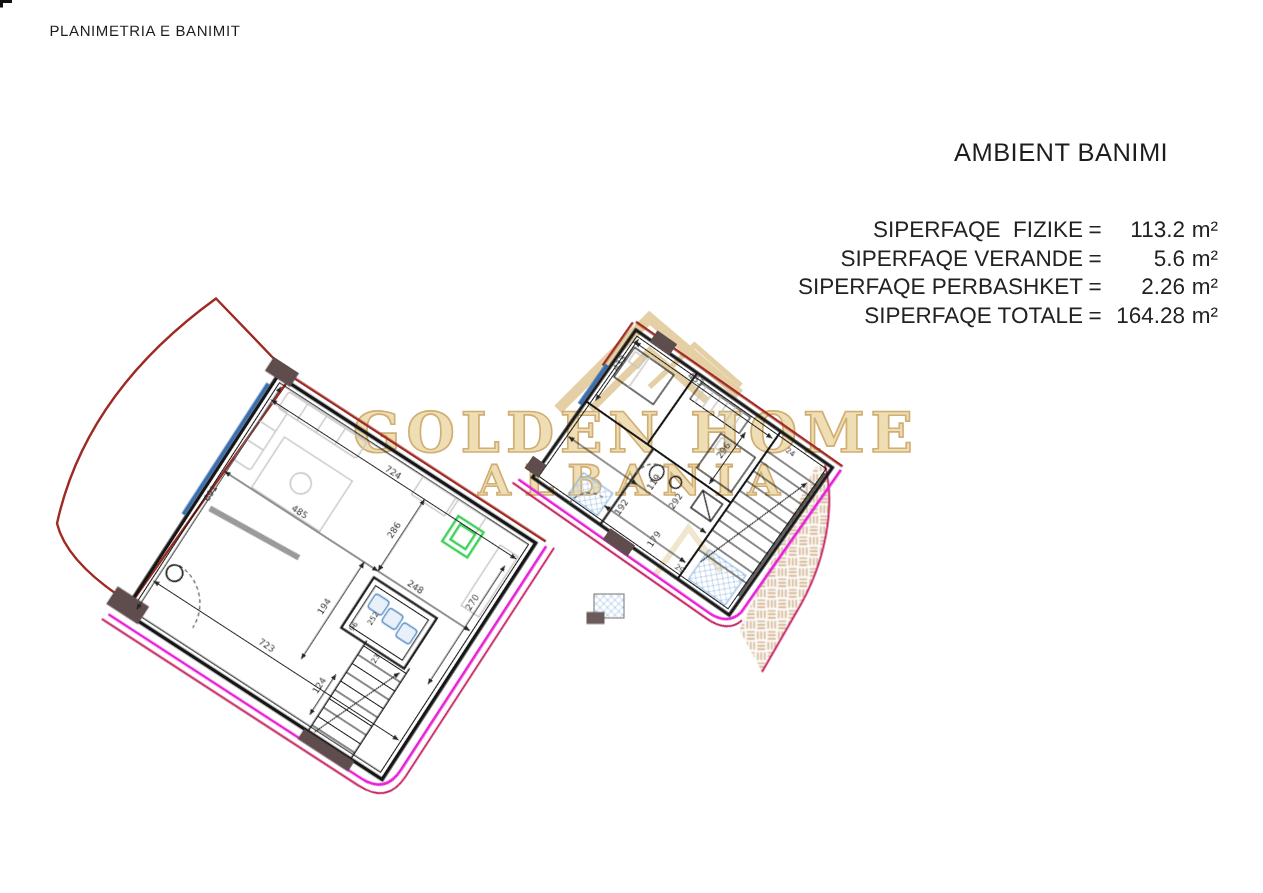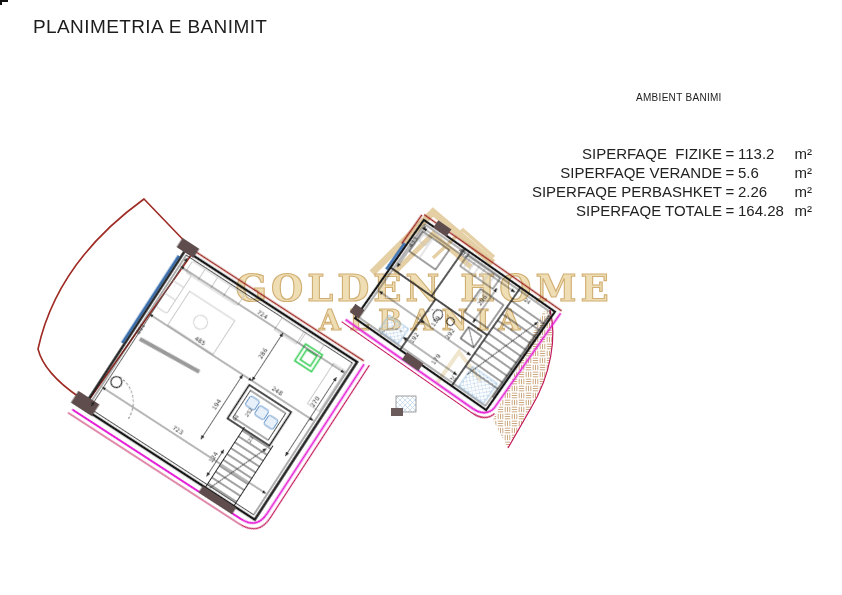"PLANIMETRIA E BANIMIT" .title { font-size: 19px -> 10px }
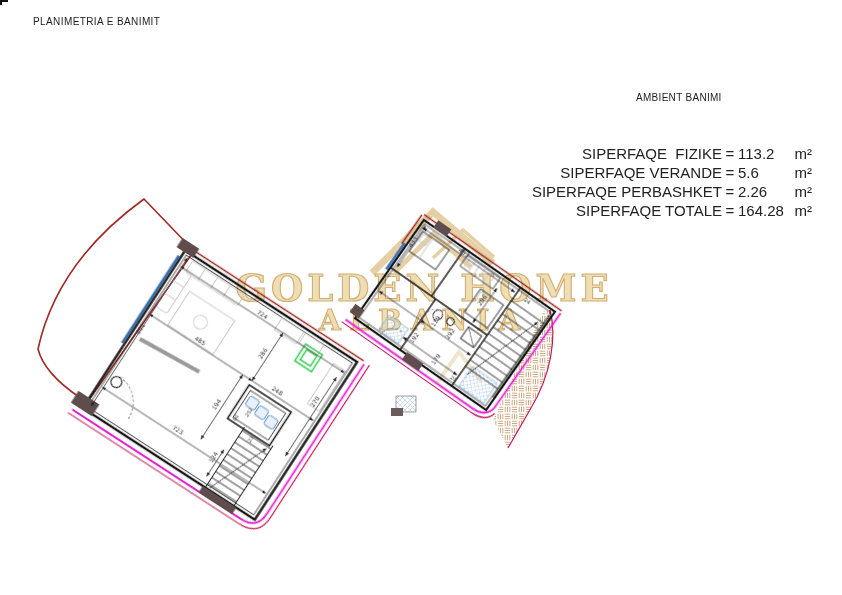"AMBIENT BANIMI" .heading { font-size: 10px -> 17px }
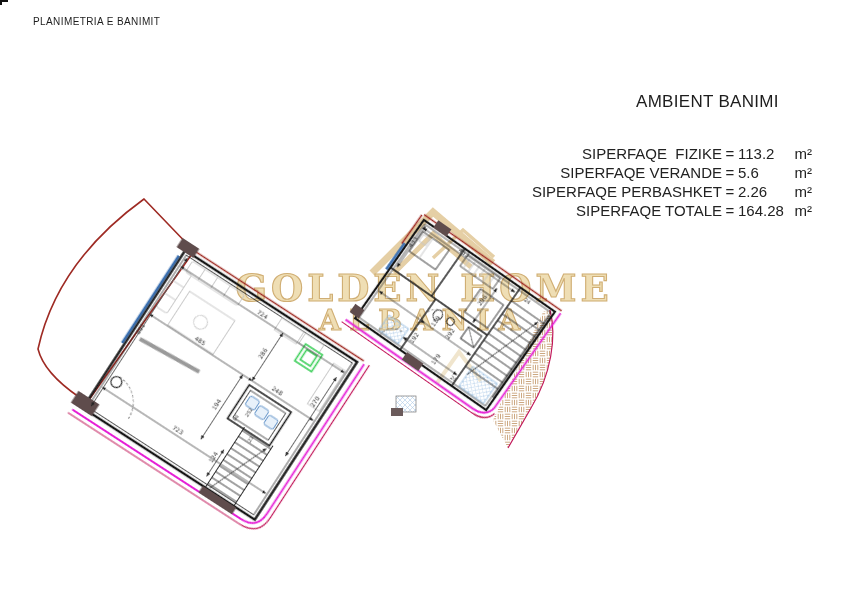"113.2" .areas .val { text-align: left -> right }
